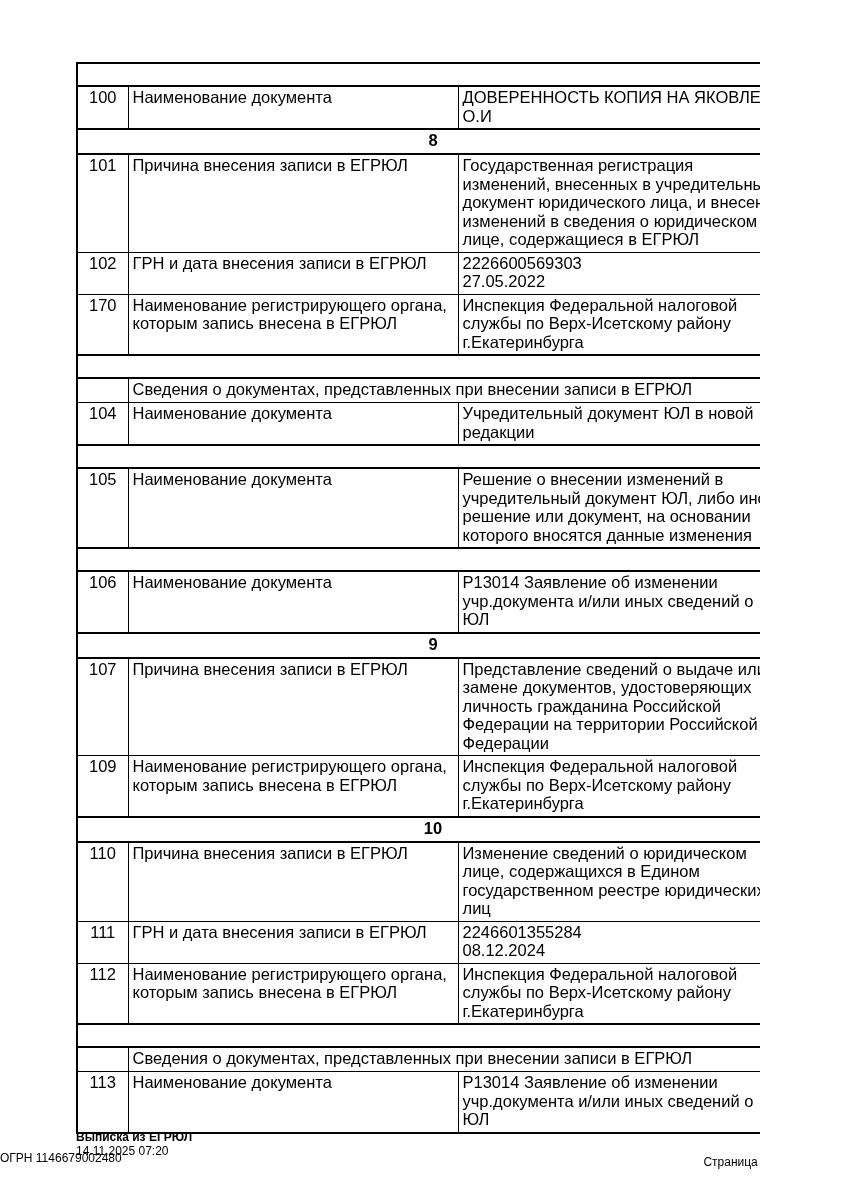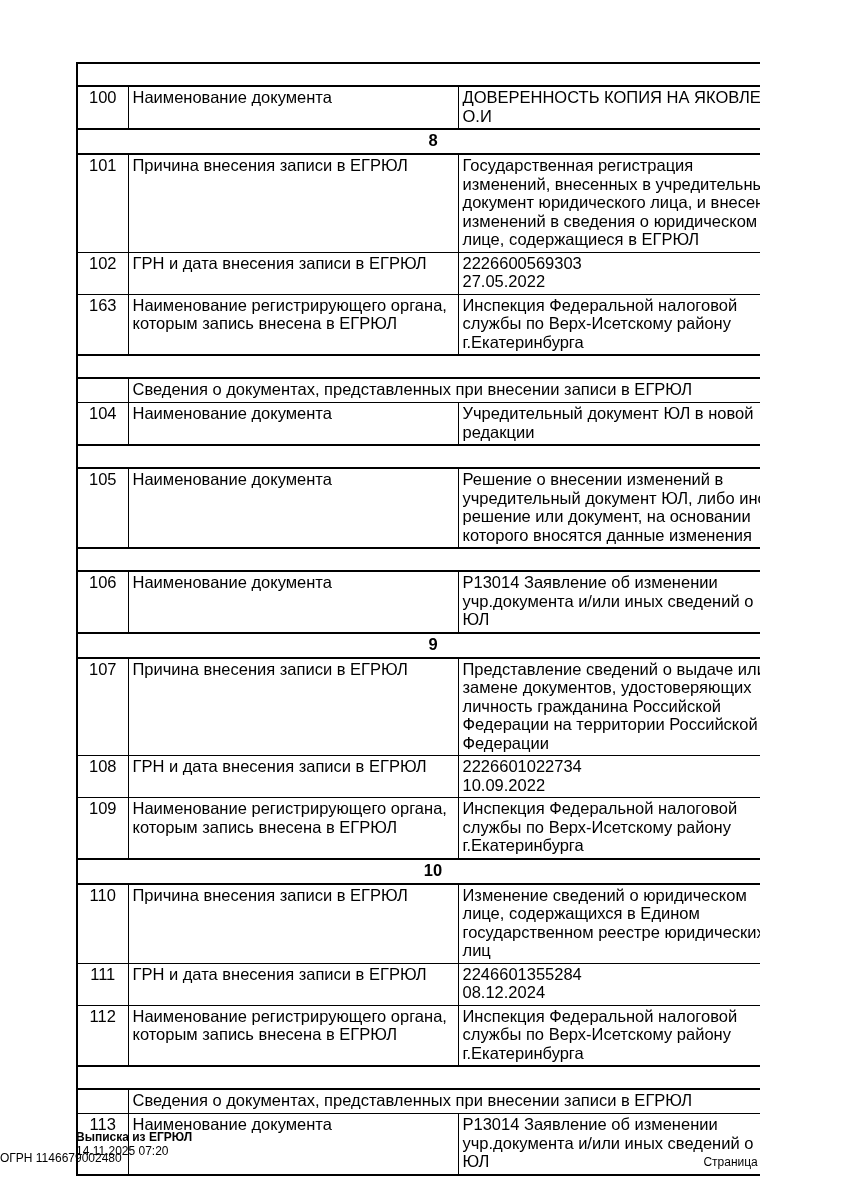"163" td.c-num { text: 163 -> 170 }
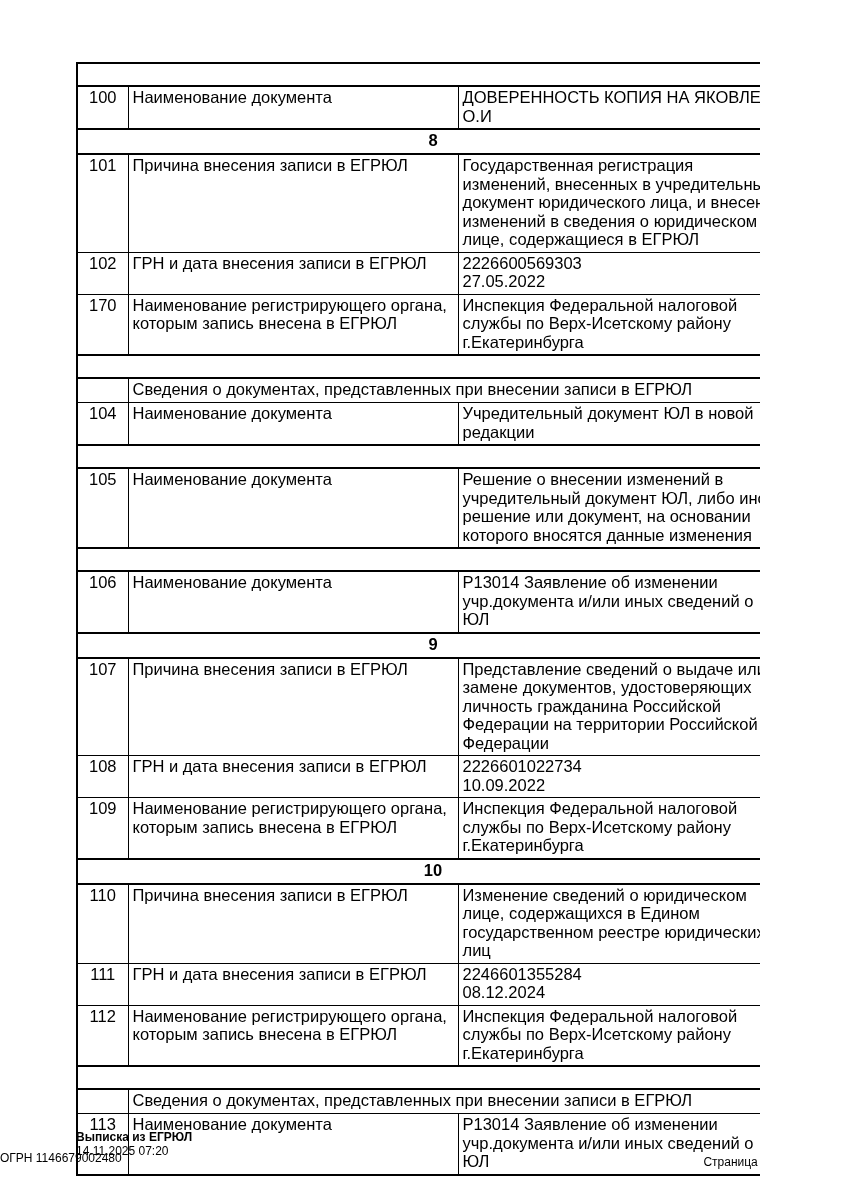"108" tr.r-data { html: <tr> <td>108</td> <td>ГРН и дата внесения записи в ЕГРЮЛ</td> <td>2226601022734 10.09.2022</td> </tr> -> none }
